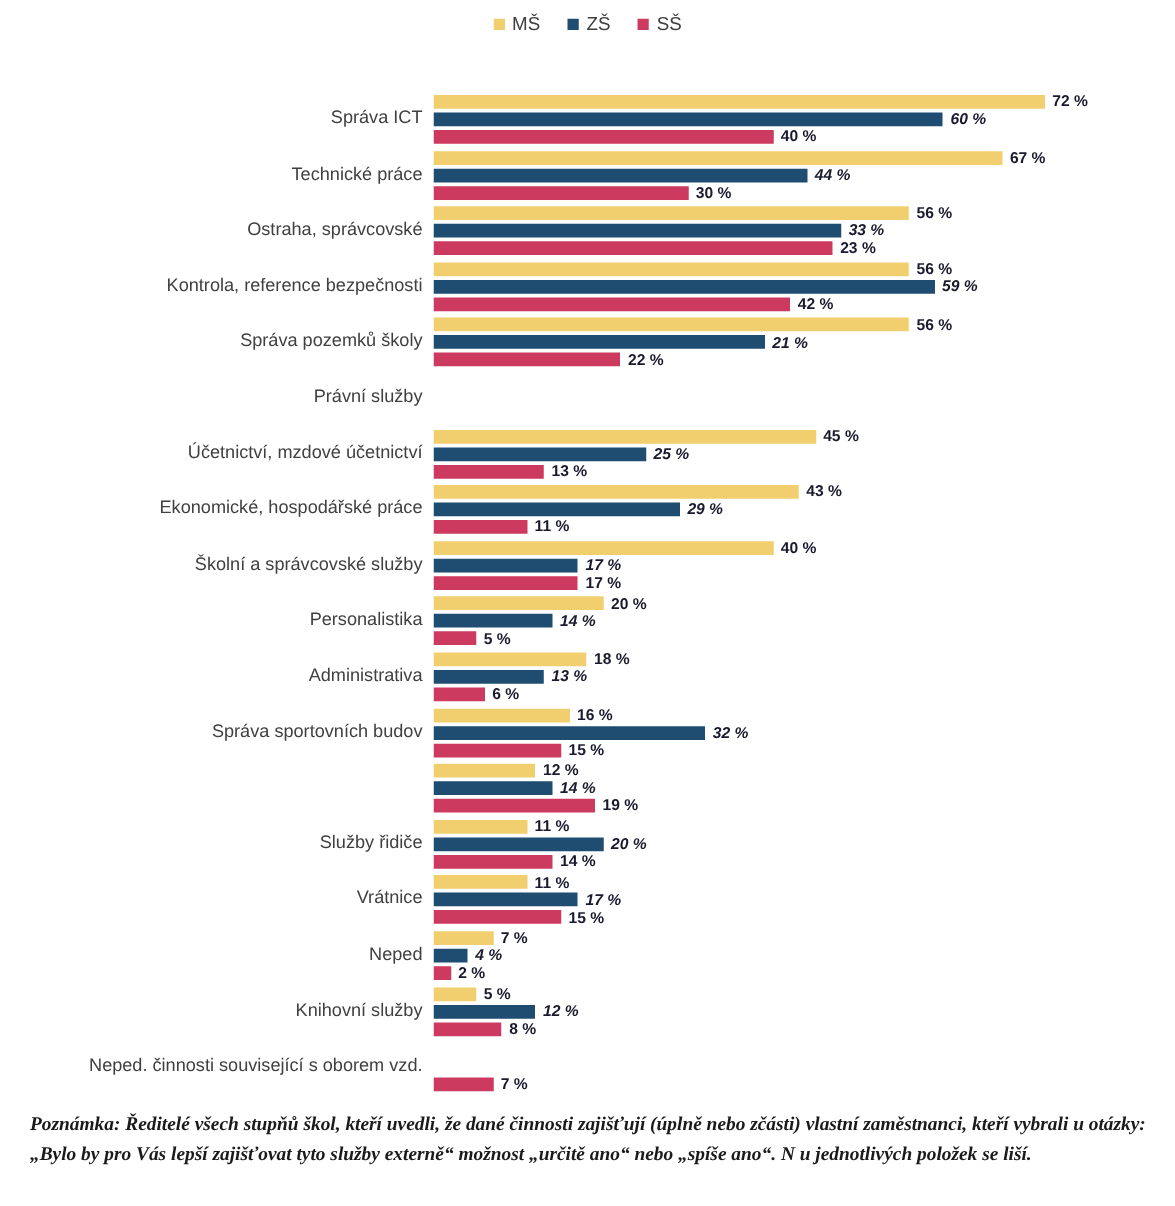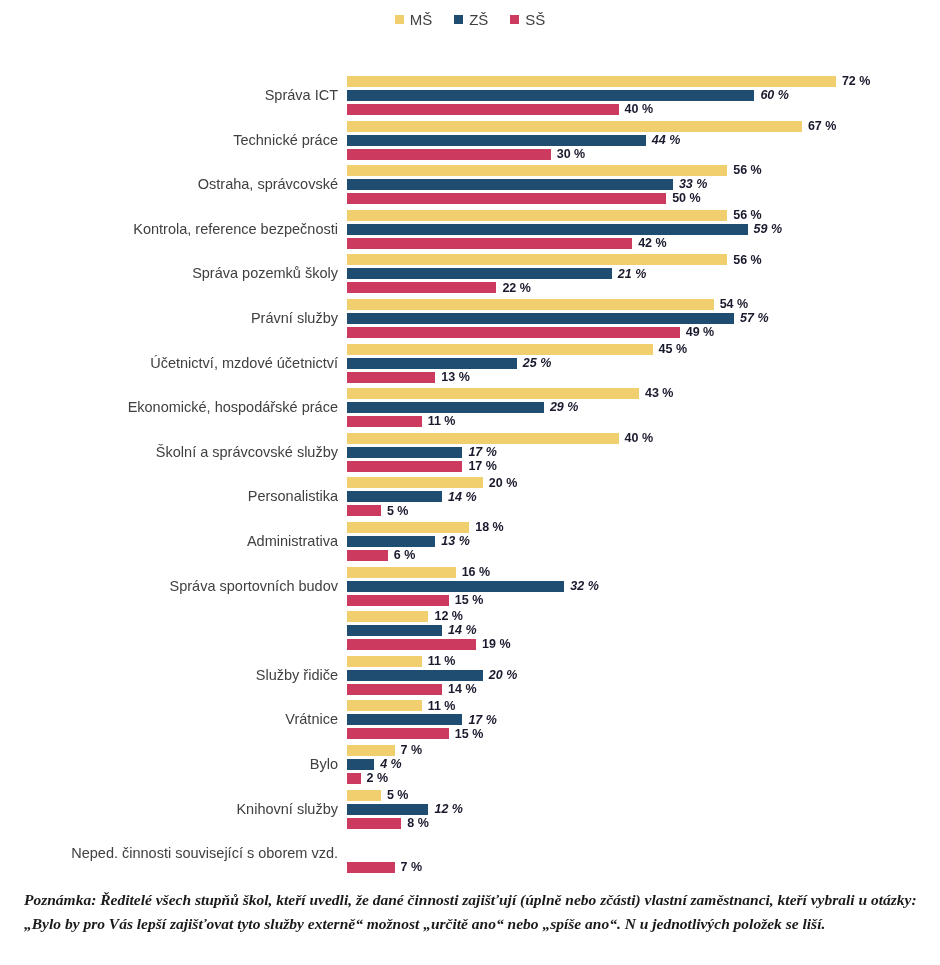"50 %" span.bar-value { text: 50 -> 23 }
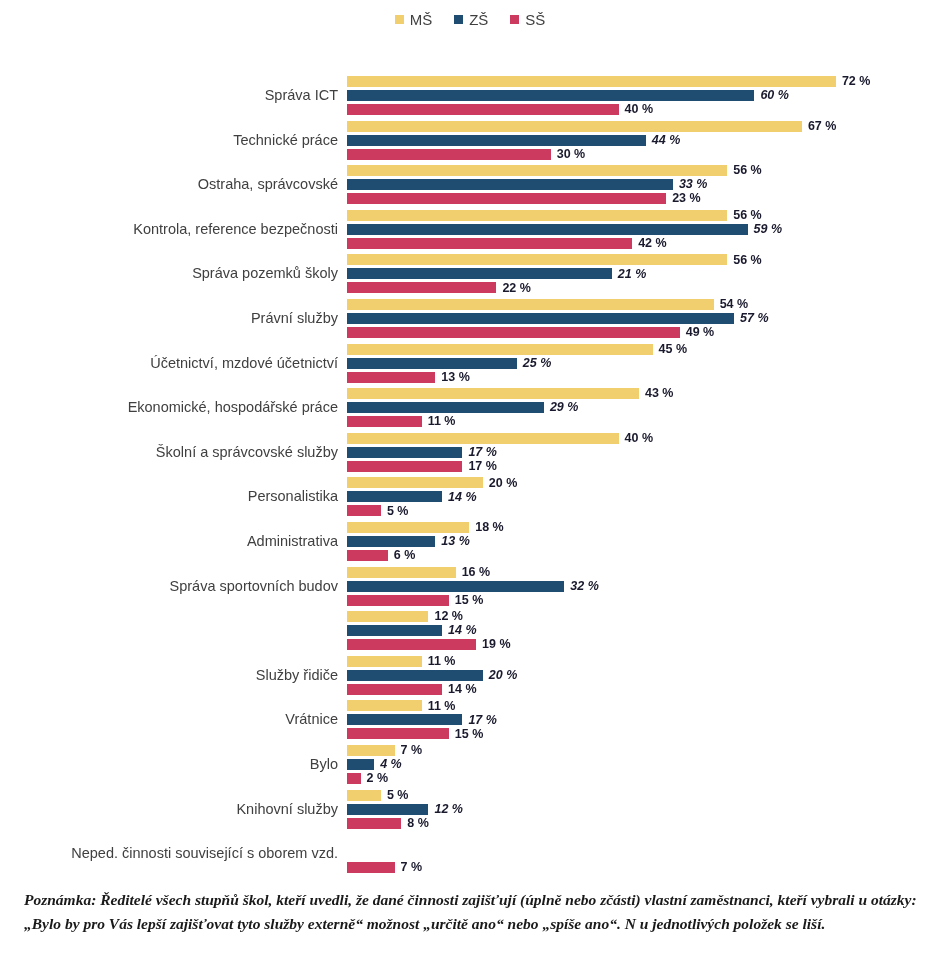"54 %" div.bars { html: <div> <div> <span></span> <span>54 %</span> </div> <div> <span></span> <span>57 %</span> </div> <div> <span></span> <span>49 %</span> </div> </div> -> none }
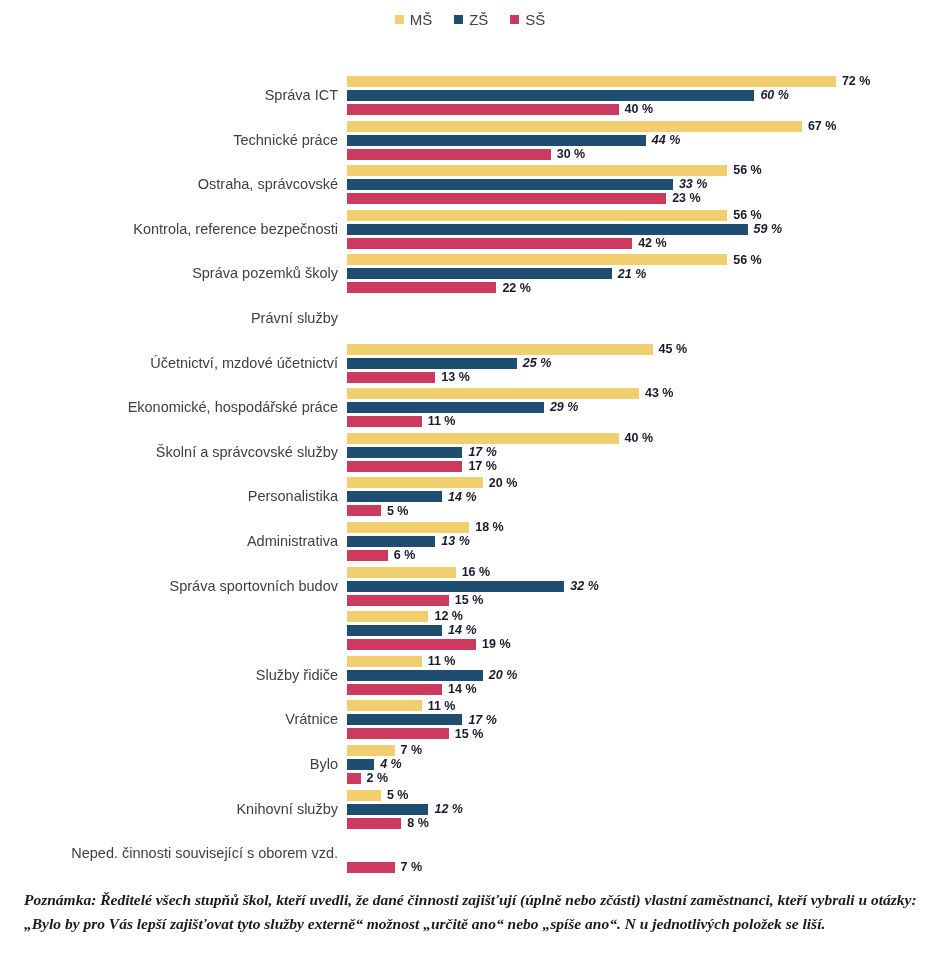"Bylo" div.cat-label { text: Bylo -> Neped }
